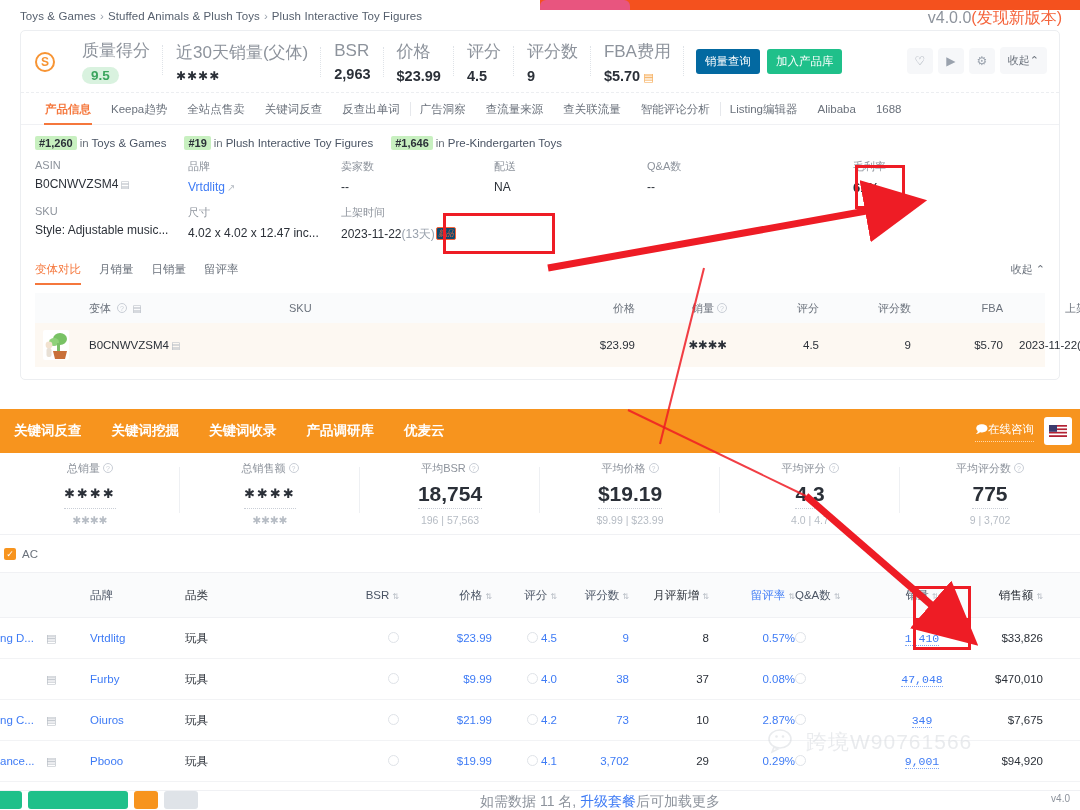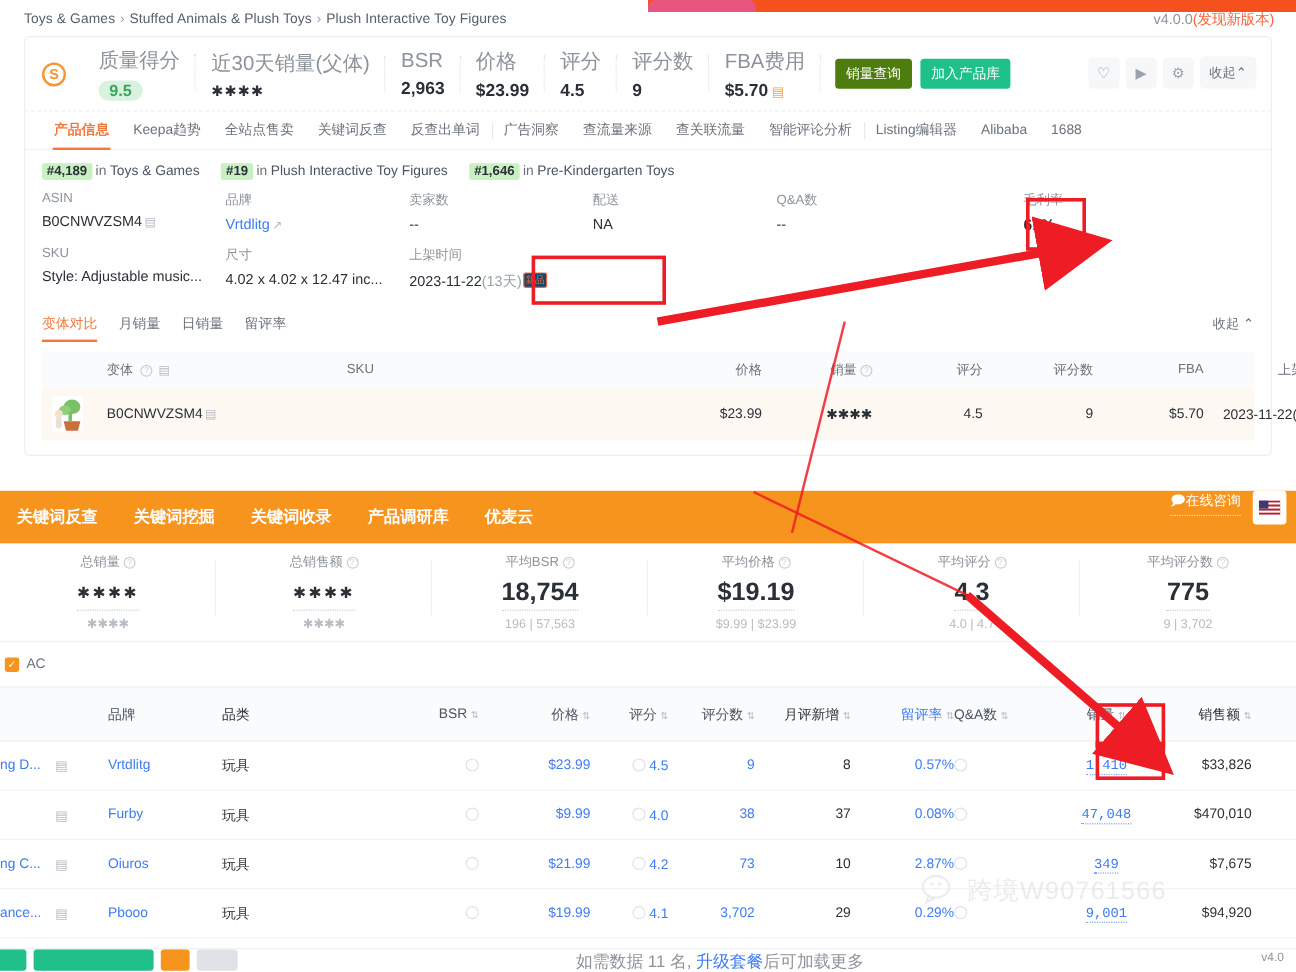"v4.0.0(发现新版本)" .version { font-size: 12px -> 16px }
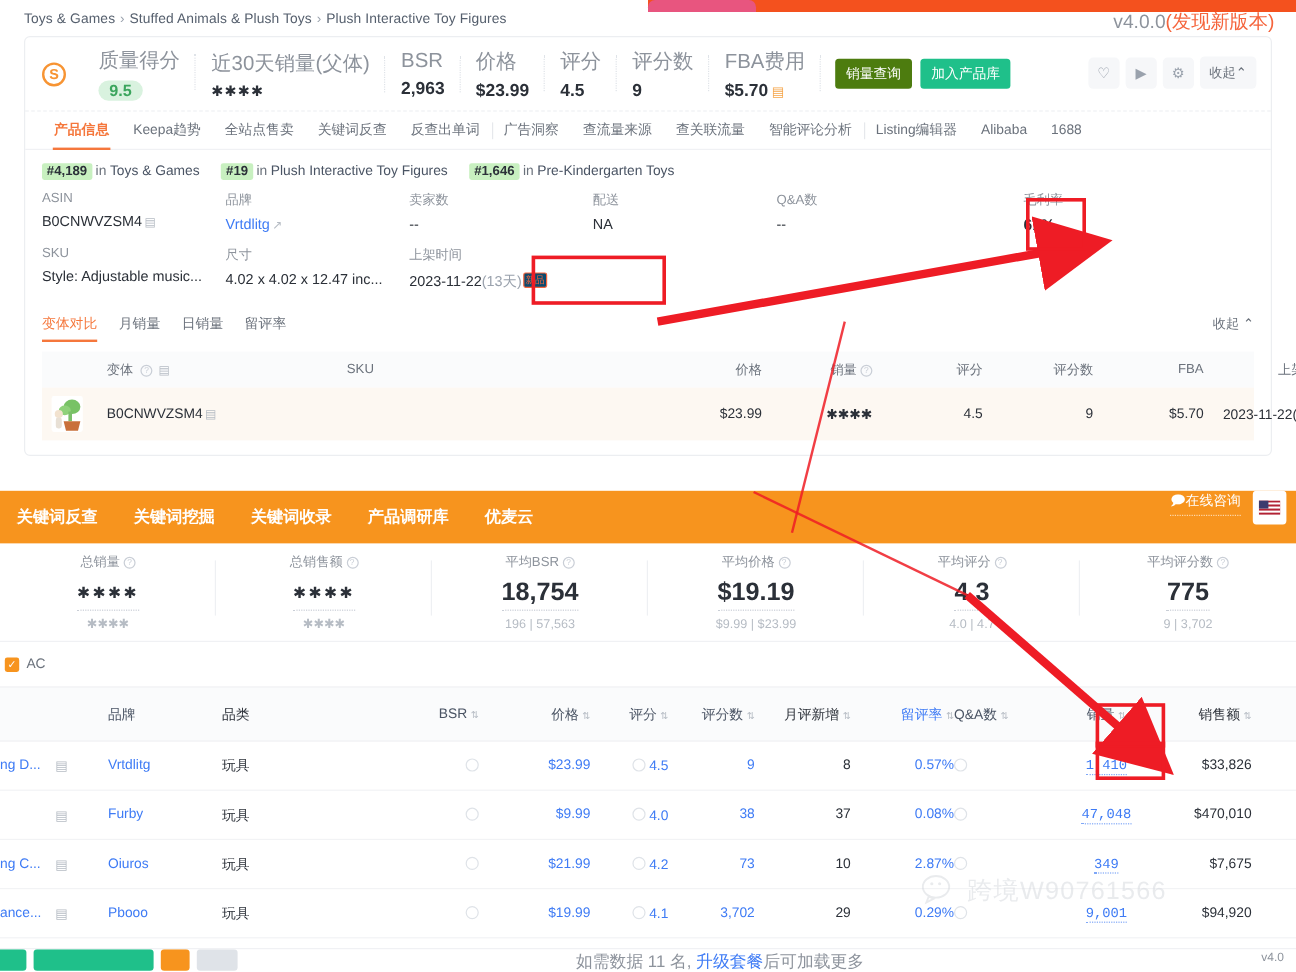"销量查询" .btn-orange { background: #4d7c0f -> #0369a1 }
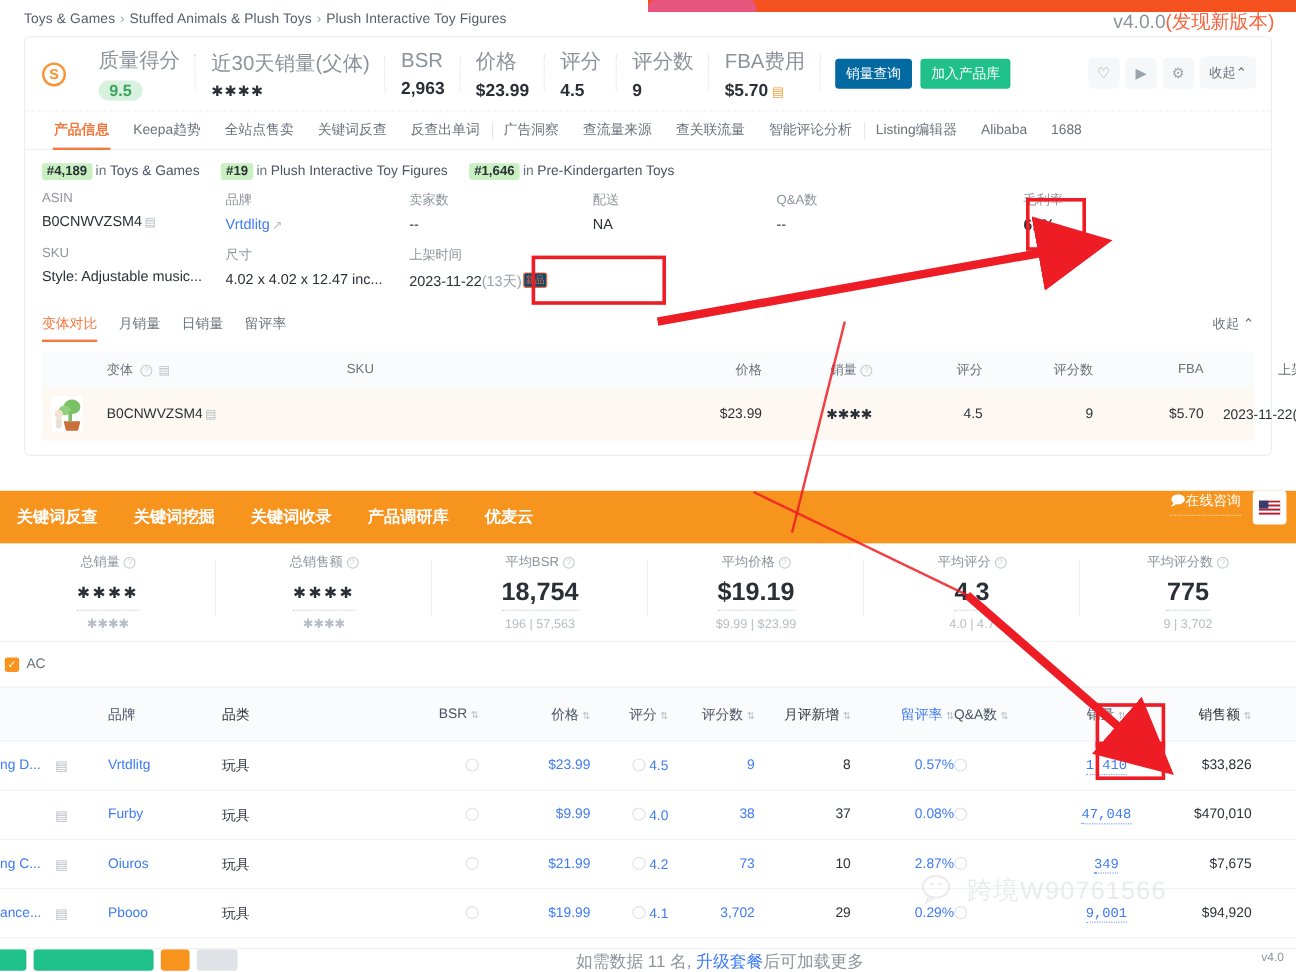"#4,189" span.rank-badge { text: 4,189 -> 1,260 }
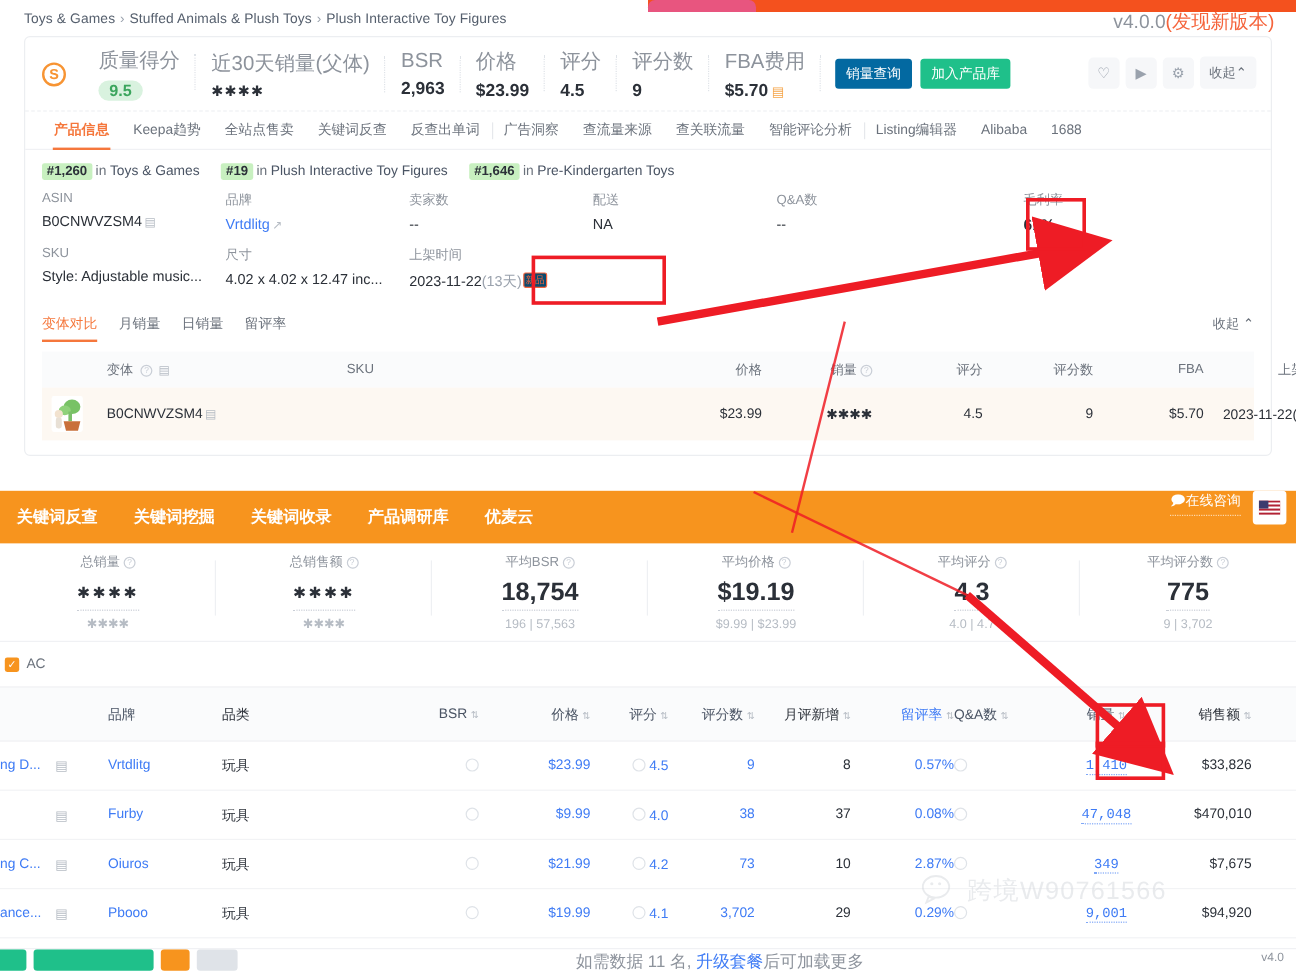"新品" .new-tag { font-style: none -> italic }
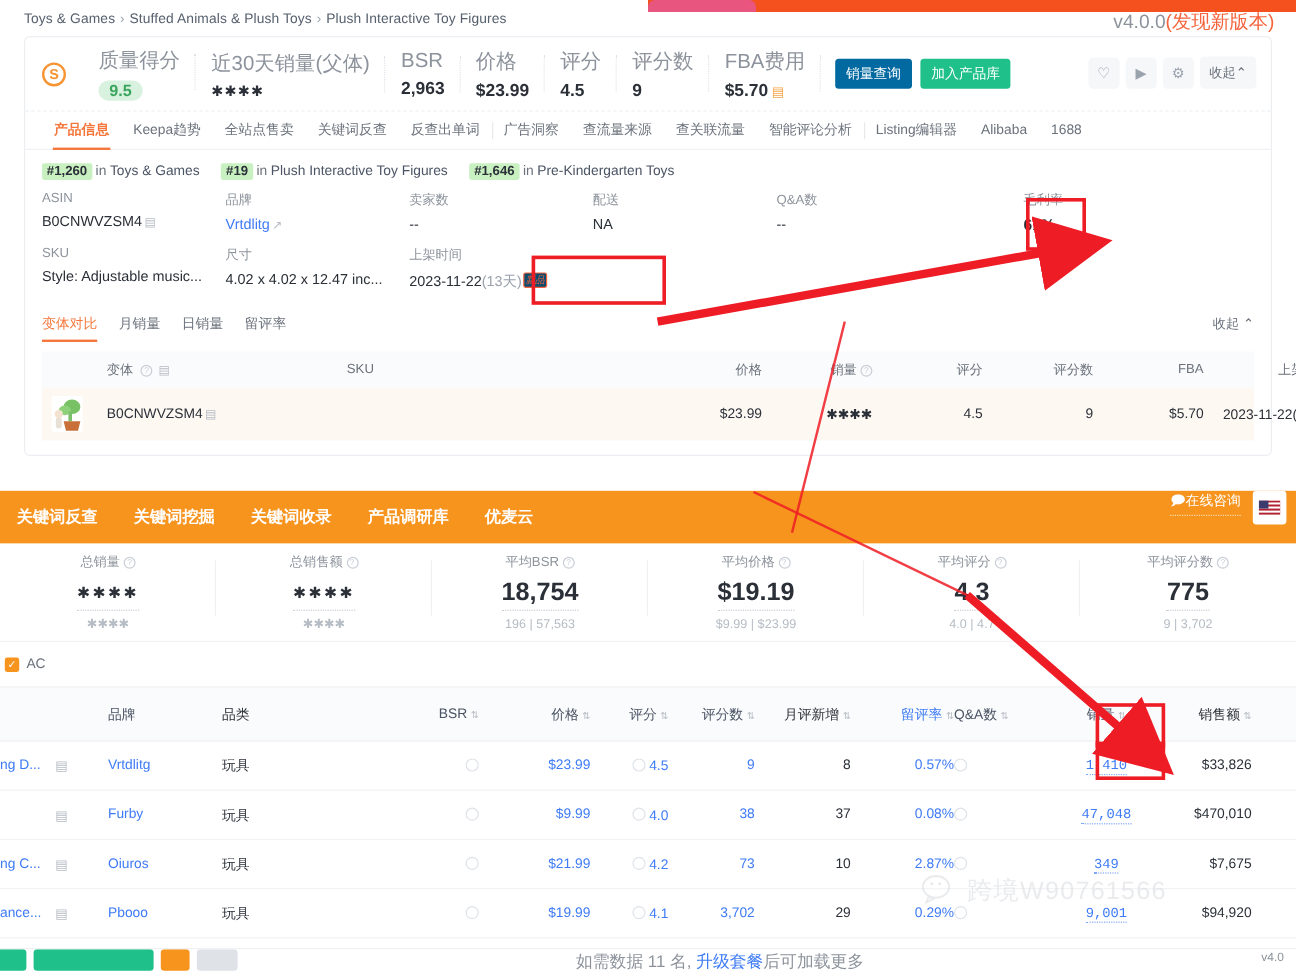"🗩在线咨询" .obar-right { align-items: flex-start -> center }
